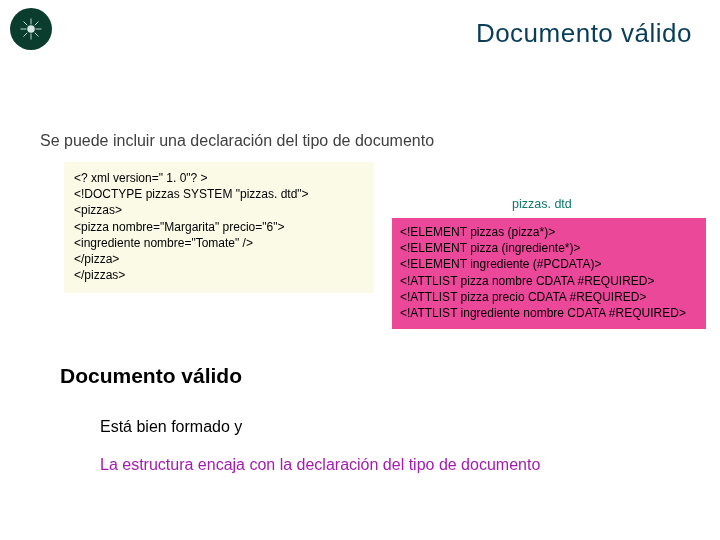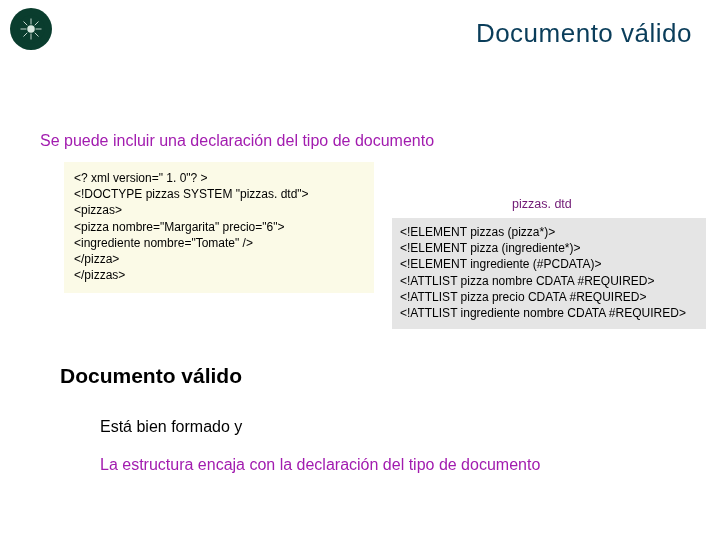"Se puede incluir una declaración" .intro { color: #a21caf -> #404040 }
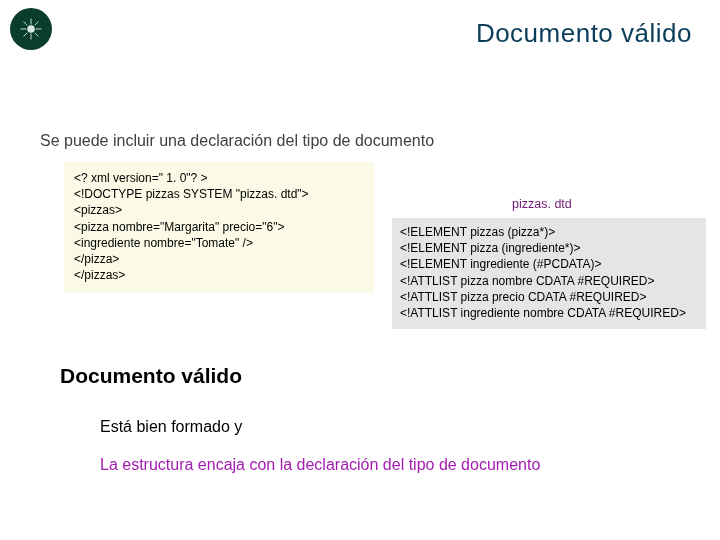"pizzas. dtd" .dtd-label { color: #701a75 -> #0f766e }
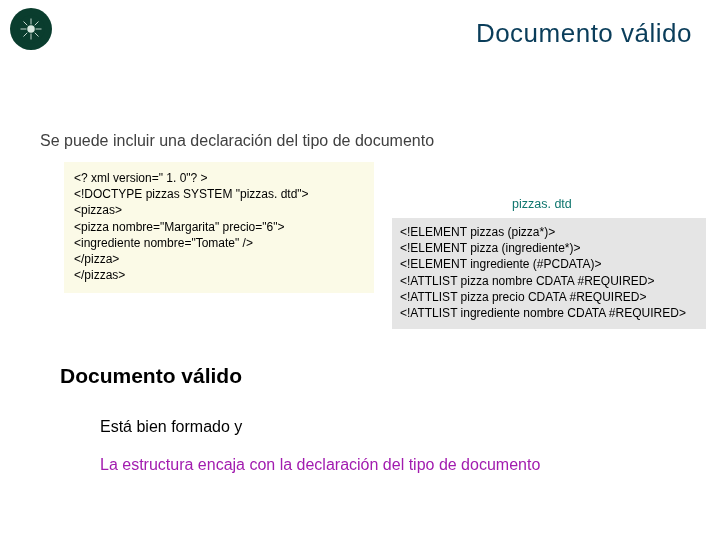"<!ELEMENT pizzas (pizza*)>" .code2 { background: #e5e5e5 -> #ec4899 }
